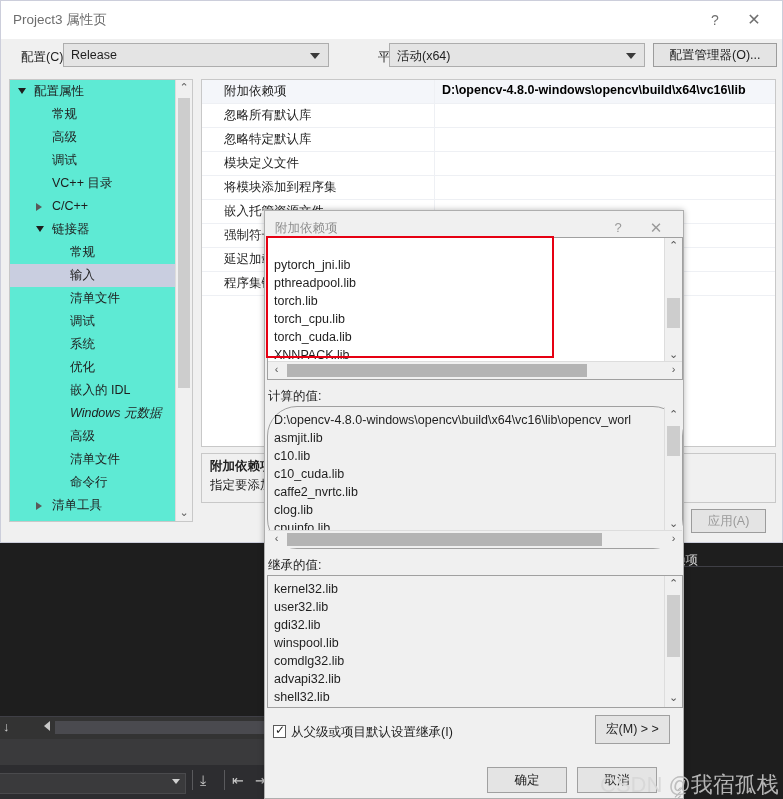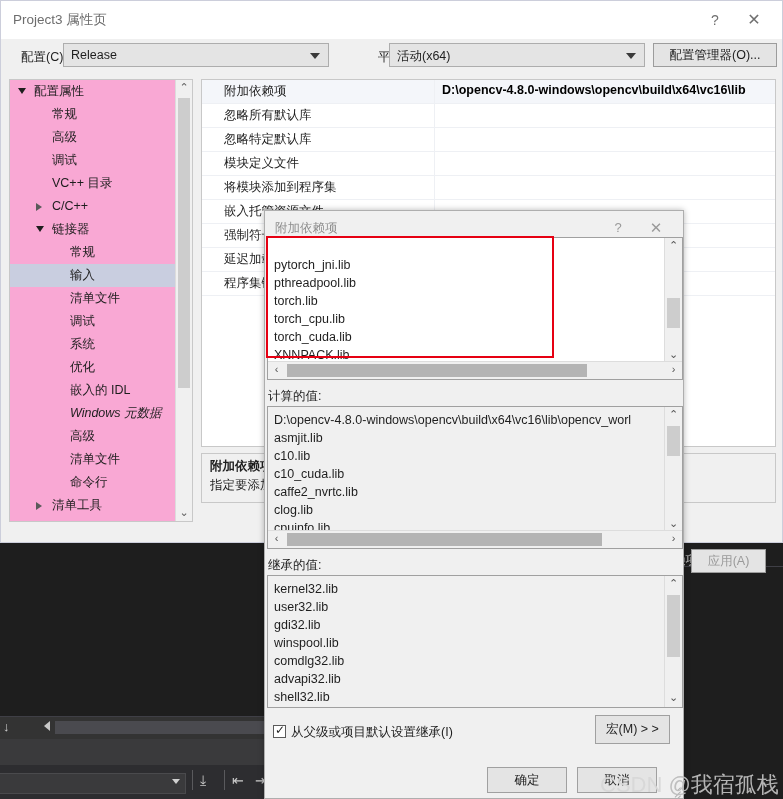"配置属性" #treebox { background: #f9a8d4 -> #5eead4 }
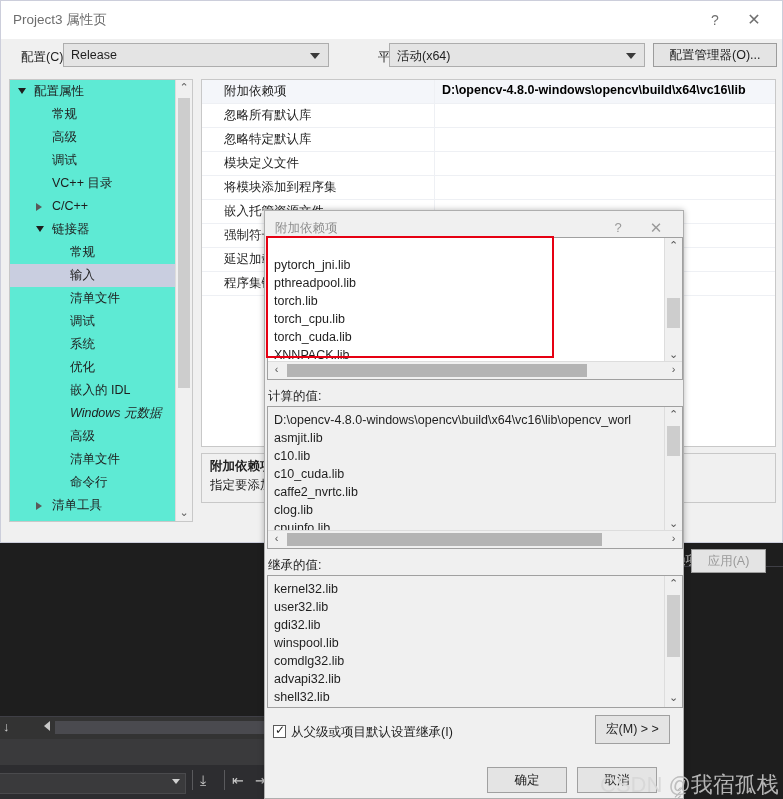"D:\opencv-4.8.0-windows\opencv\build\x64\vc16\lib\opencv" div.listwrap { border-radius: none -> 30px }
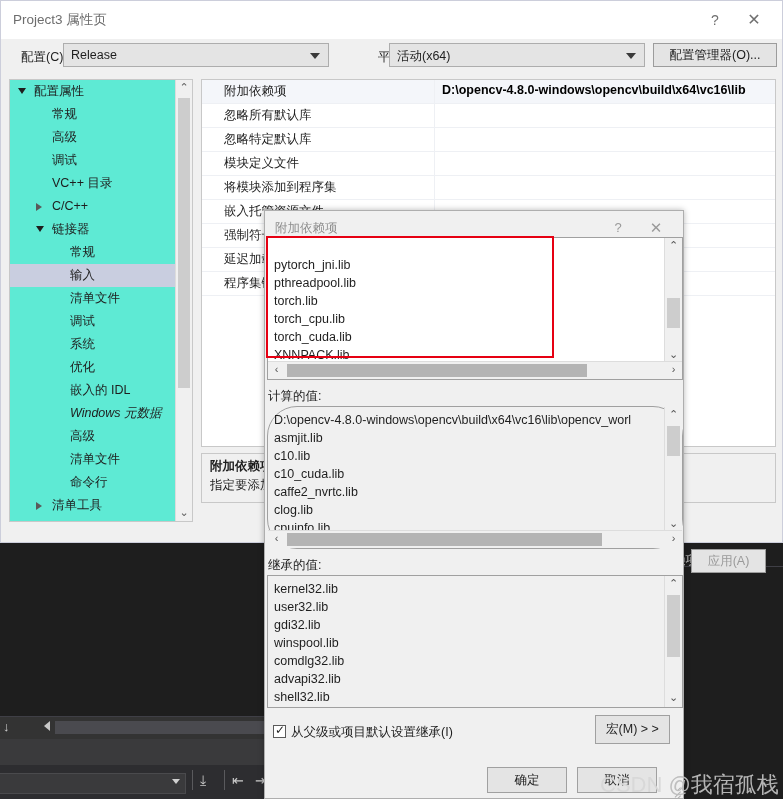"应用(A)" .pp-btn.disabled { margin-top: 40px -> none }
